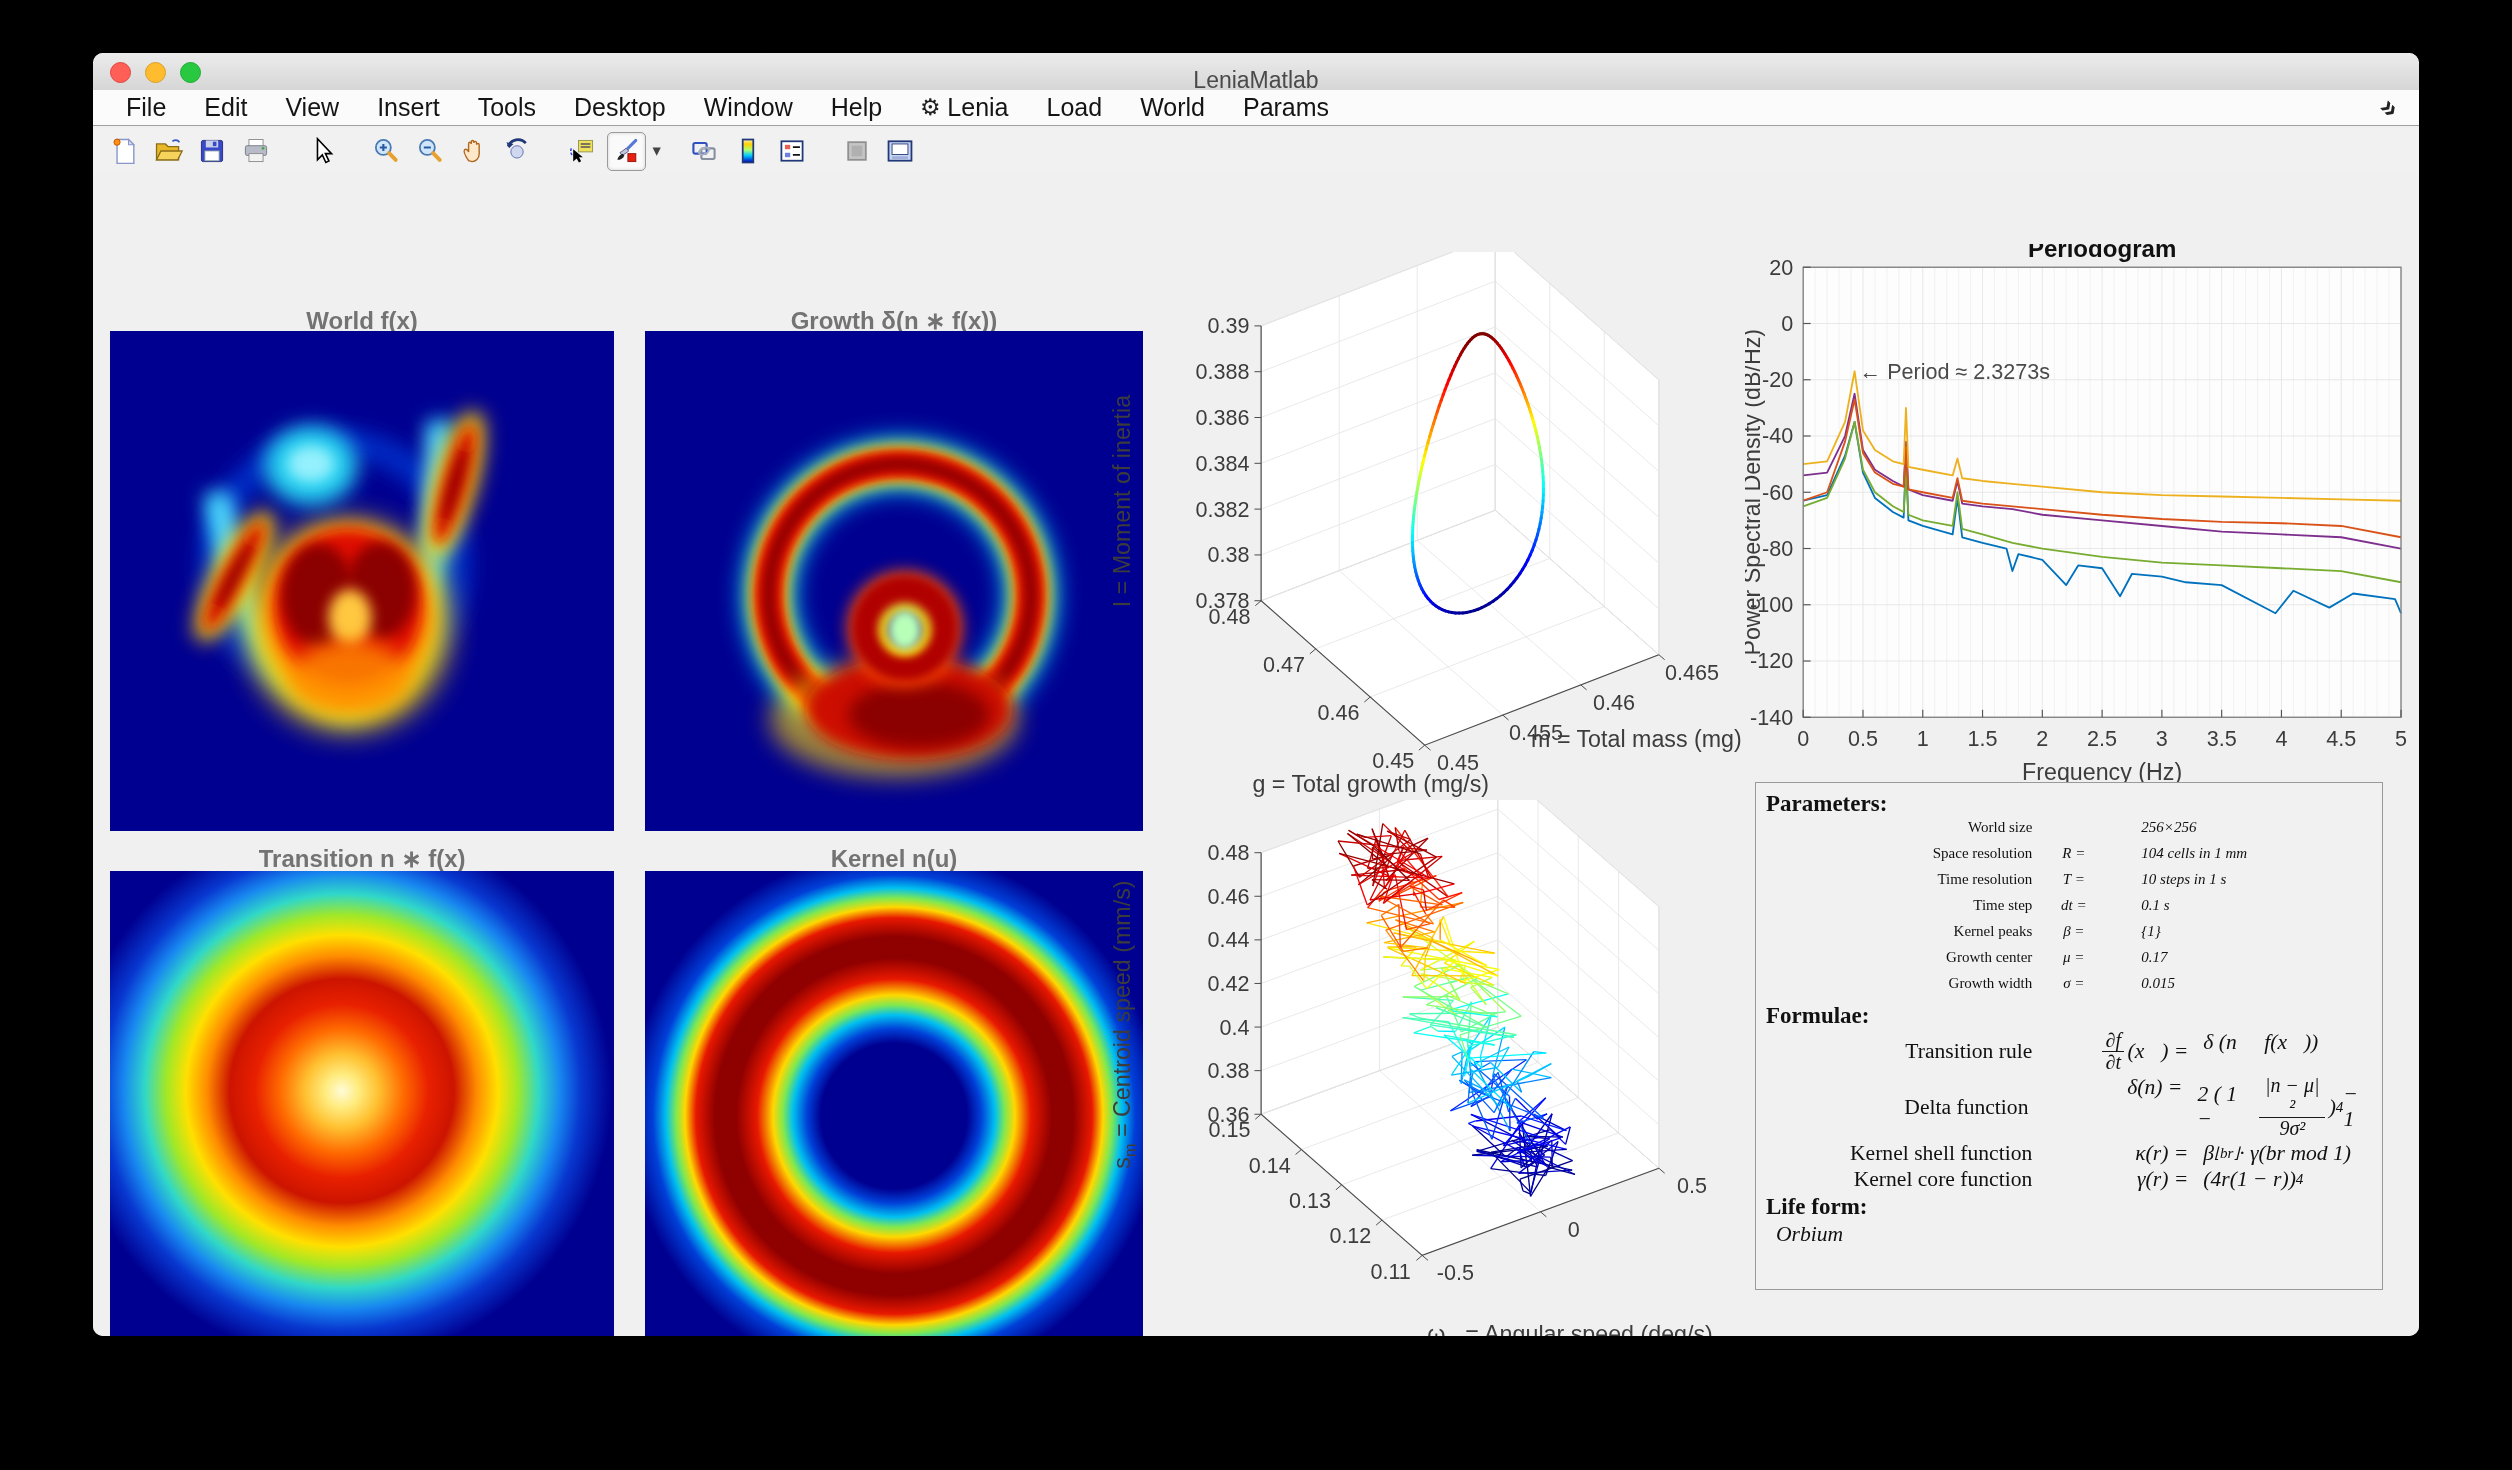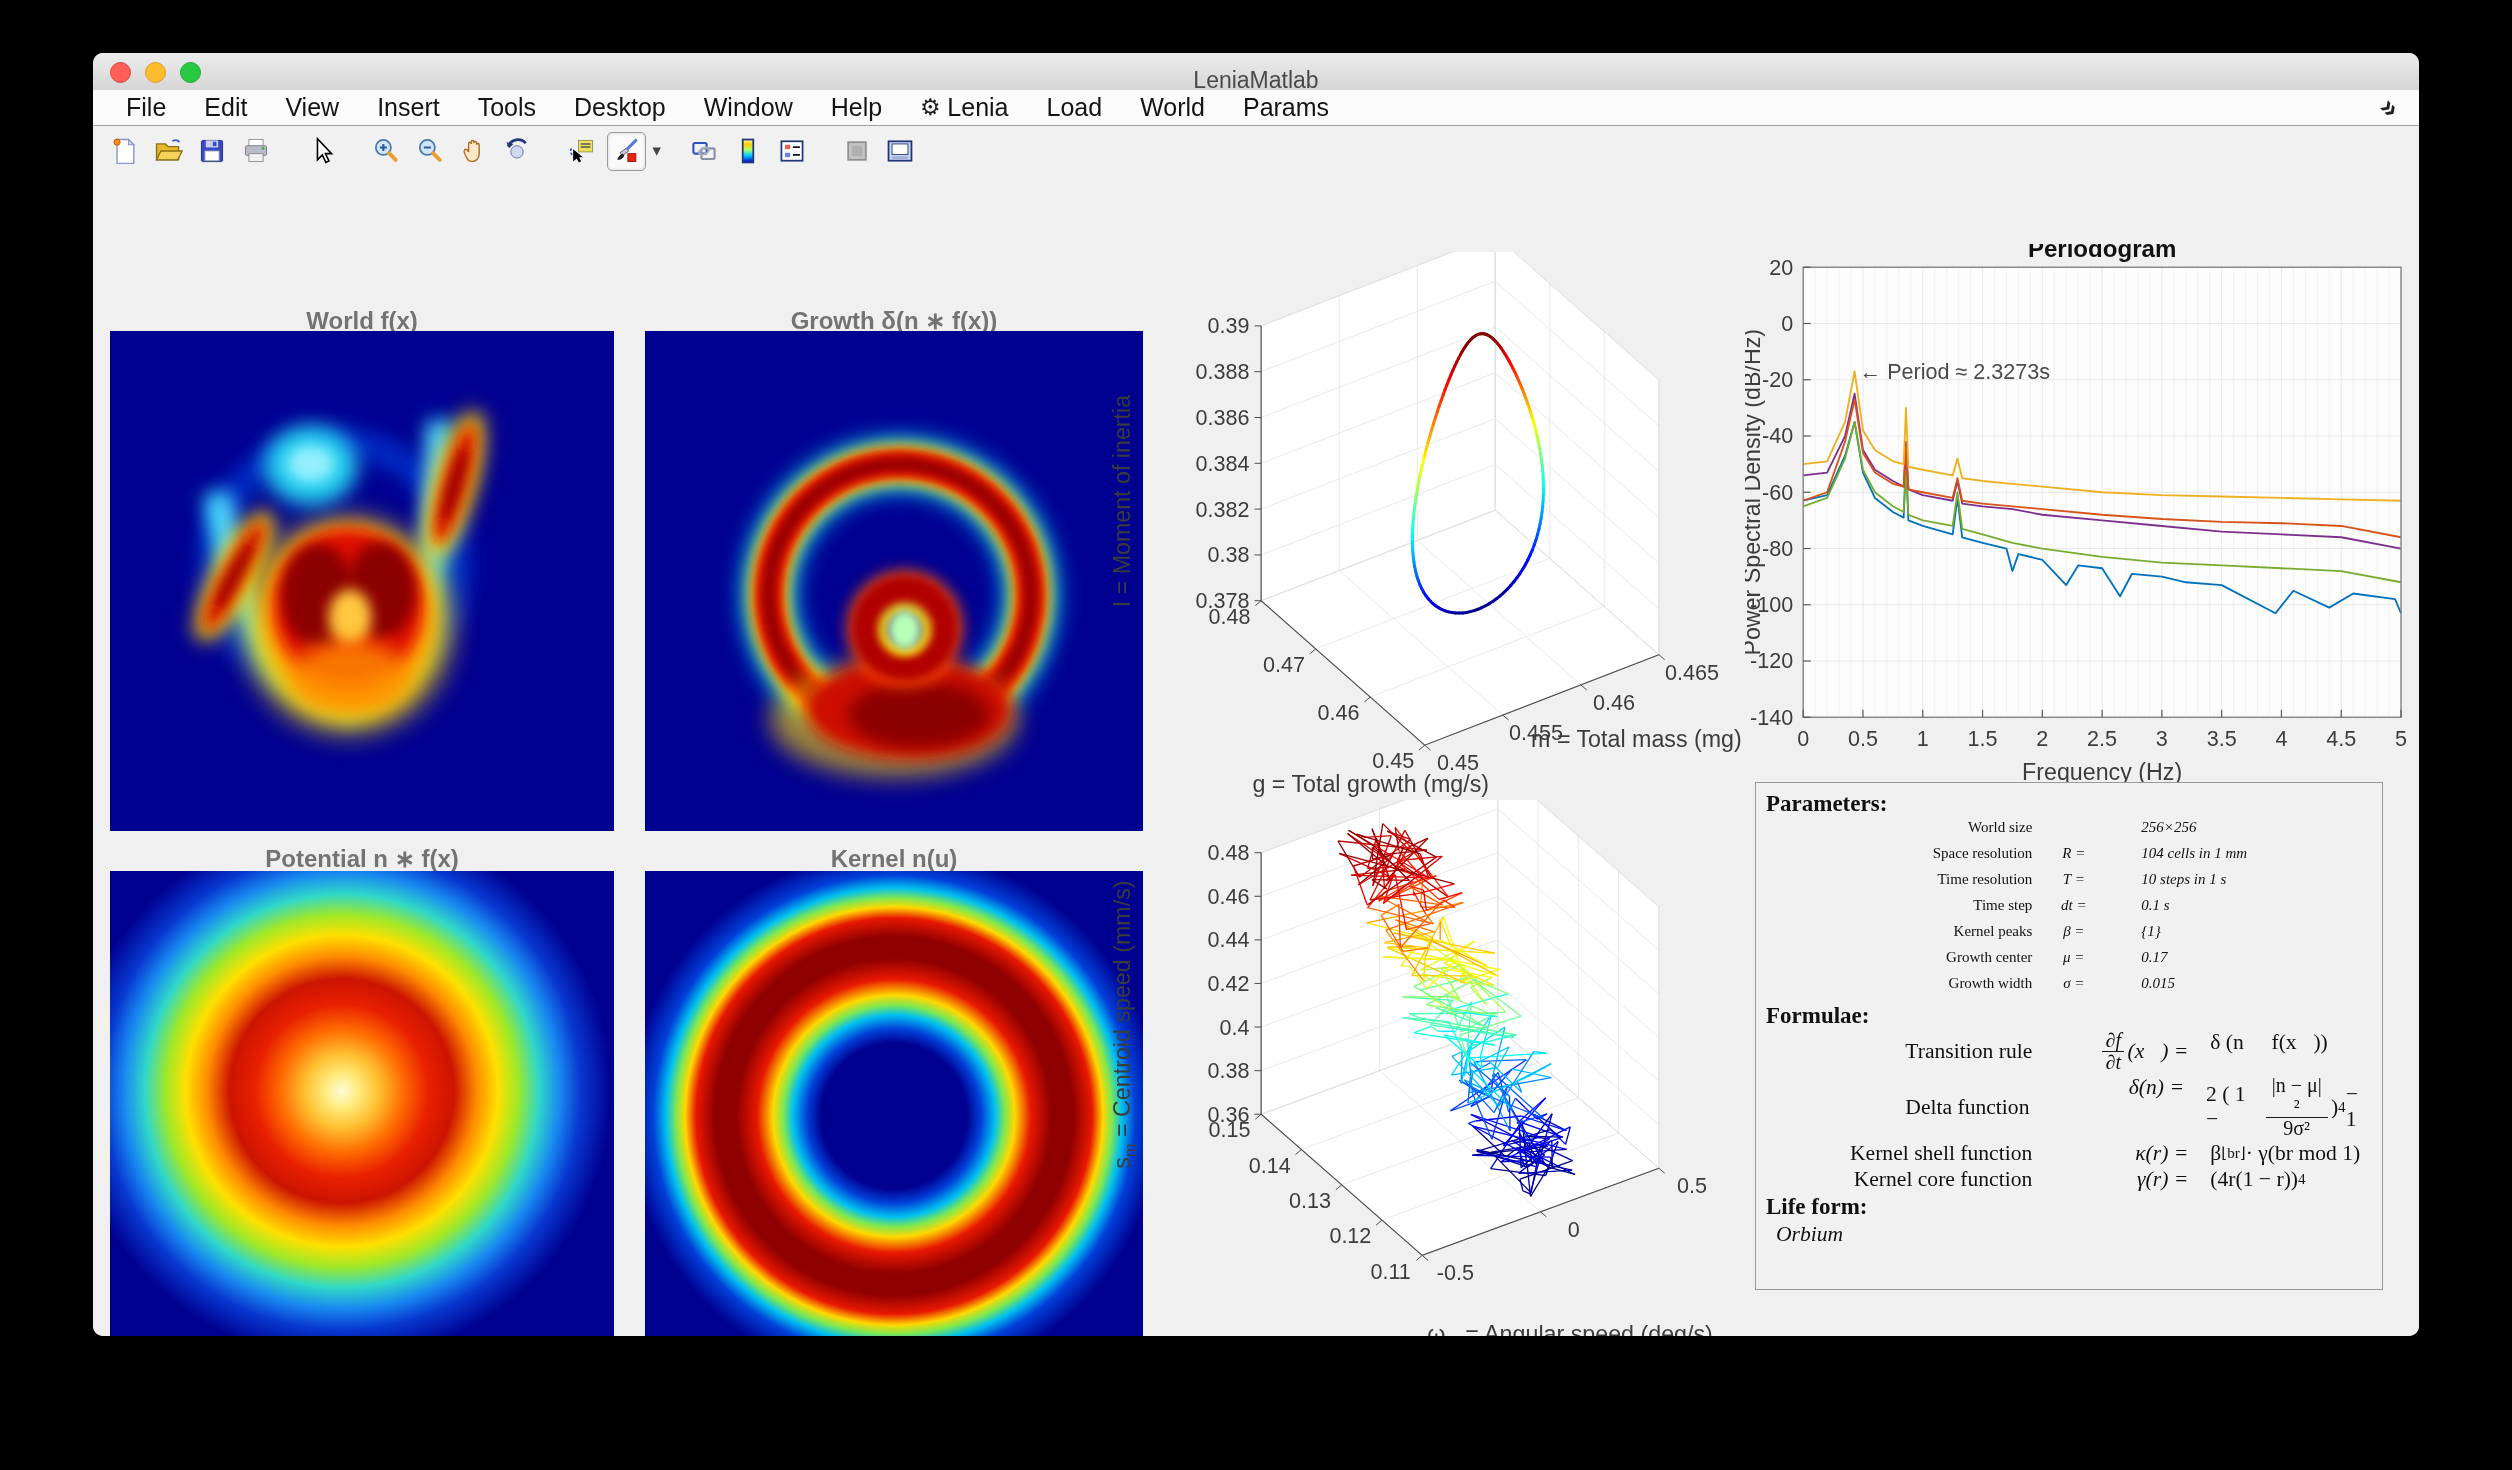"Potential n ∗ f(x)" div.ptitle { text: Potential -> Transition }
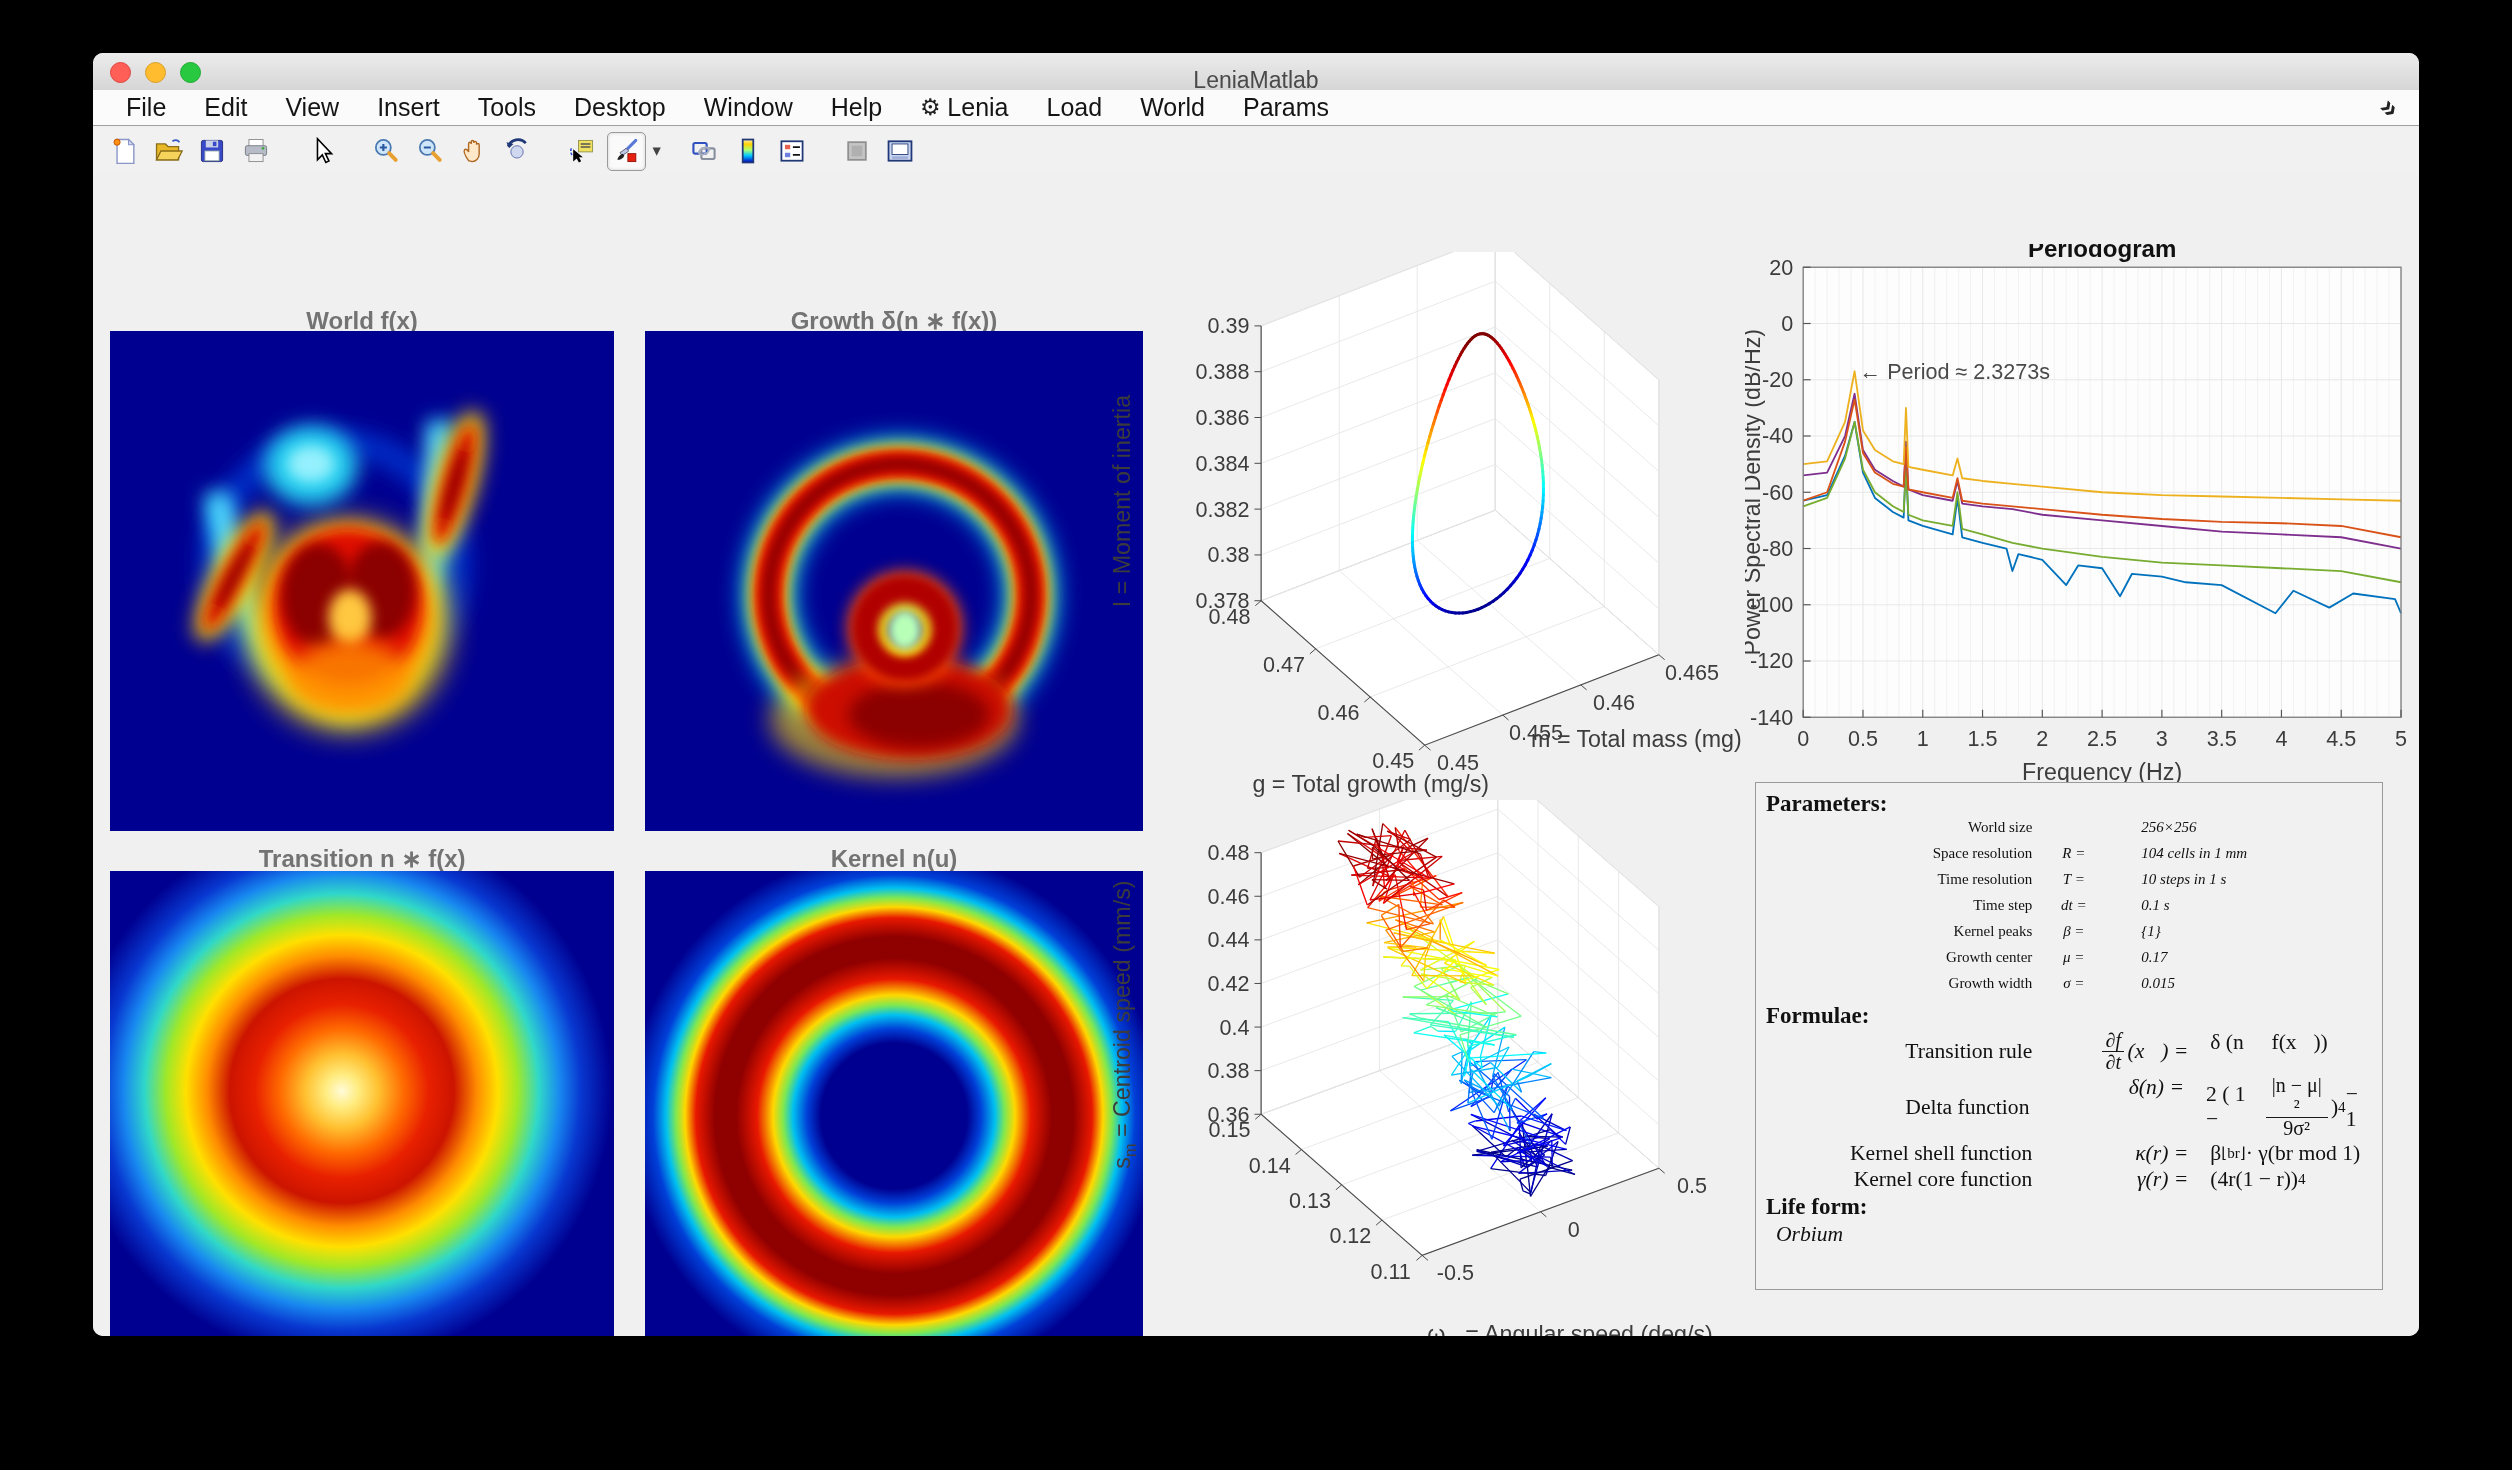"δ (n ∗ f(x⃗))" .f-rhs { font-style: none -> italic; margin-left: 7px -> 0 }
